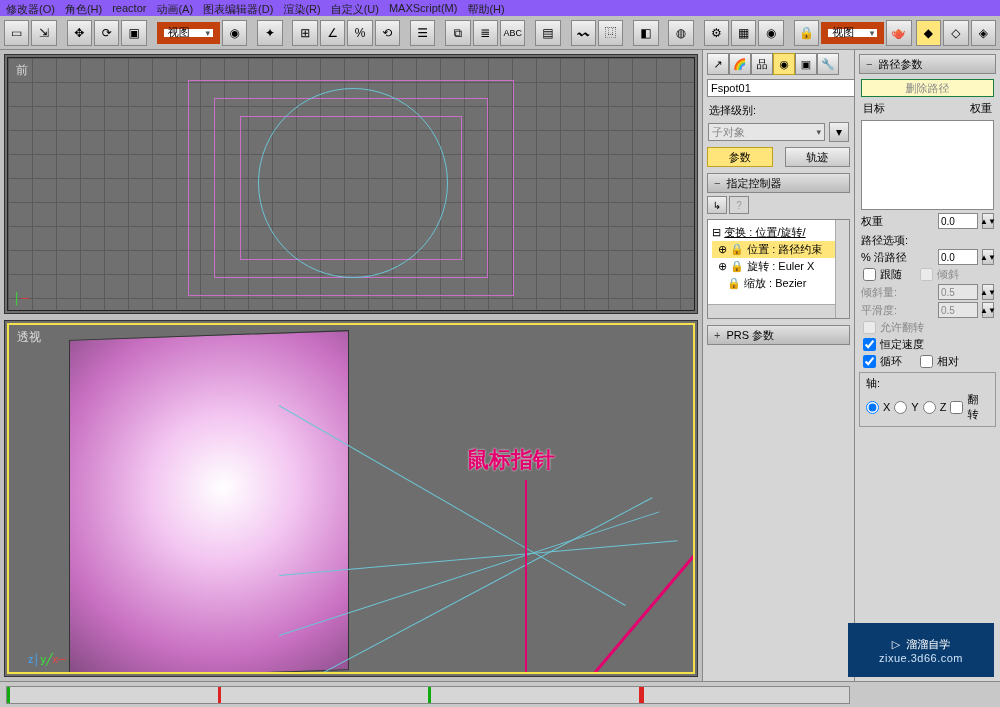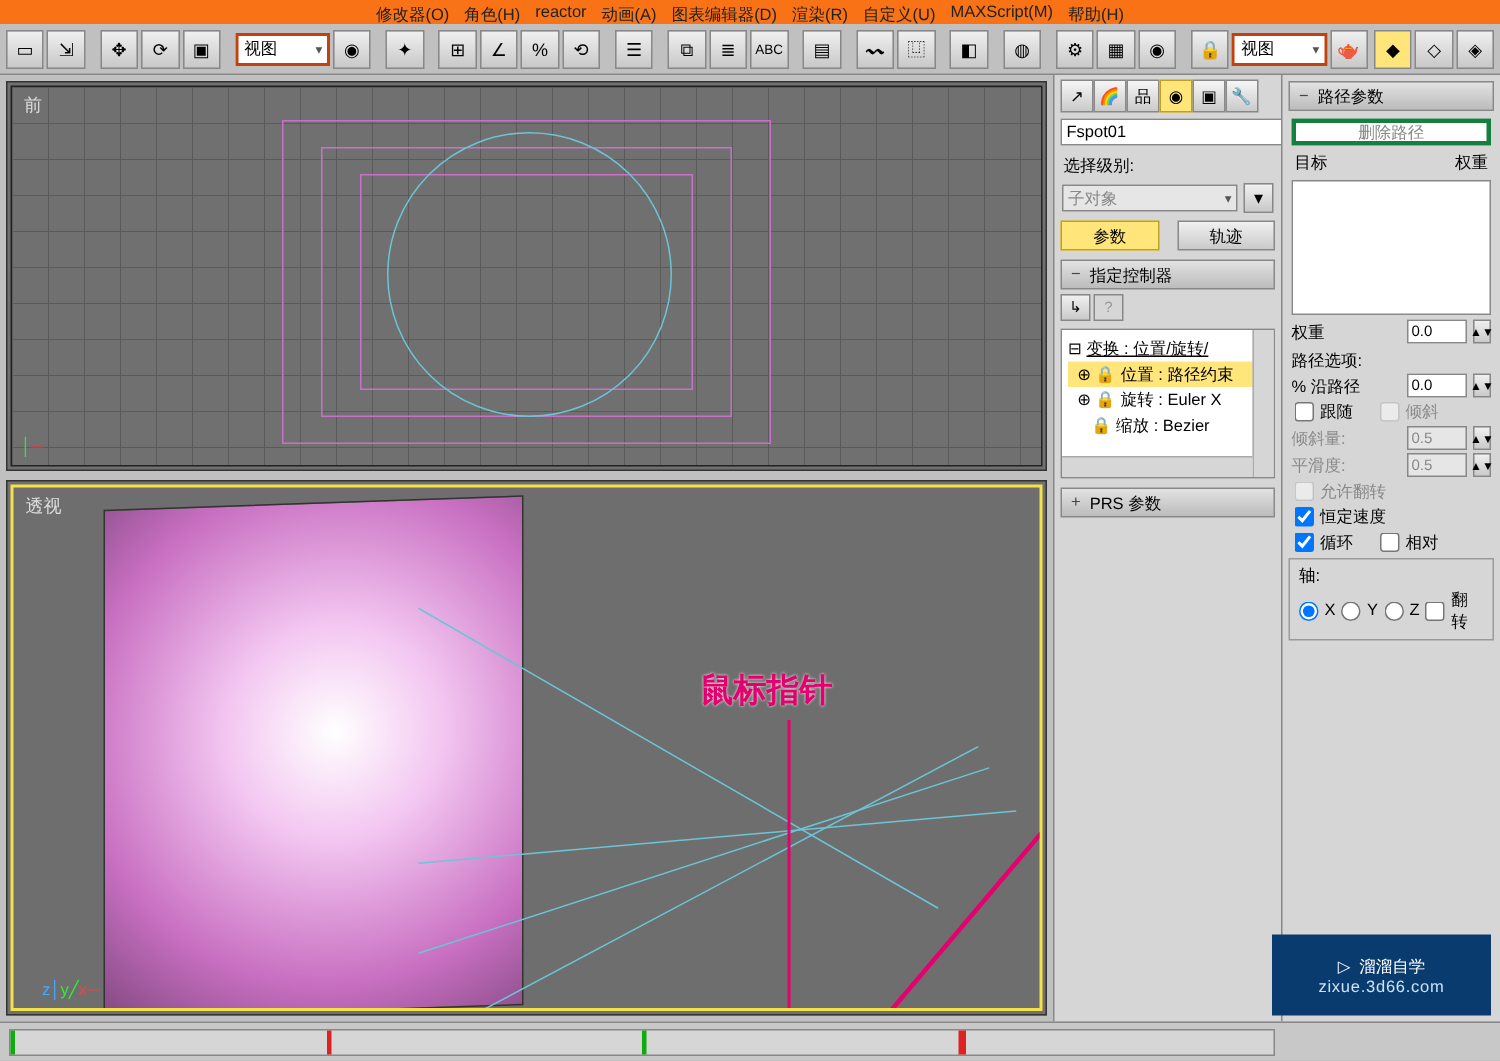"修改器(O)" .menubar { background: #f97316 -> #8b5cf6; justify-content: center -> none }
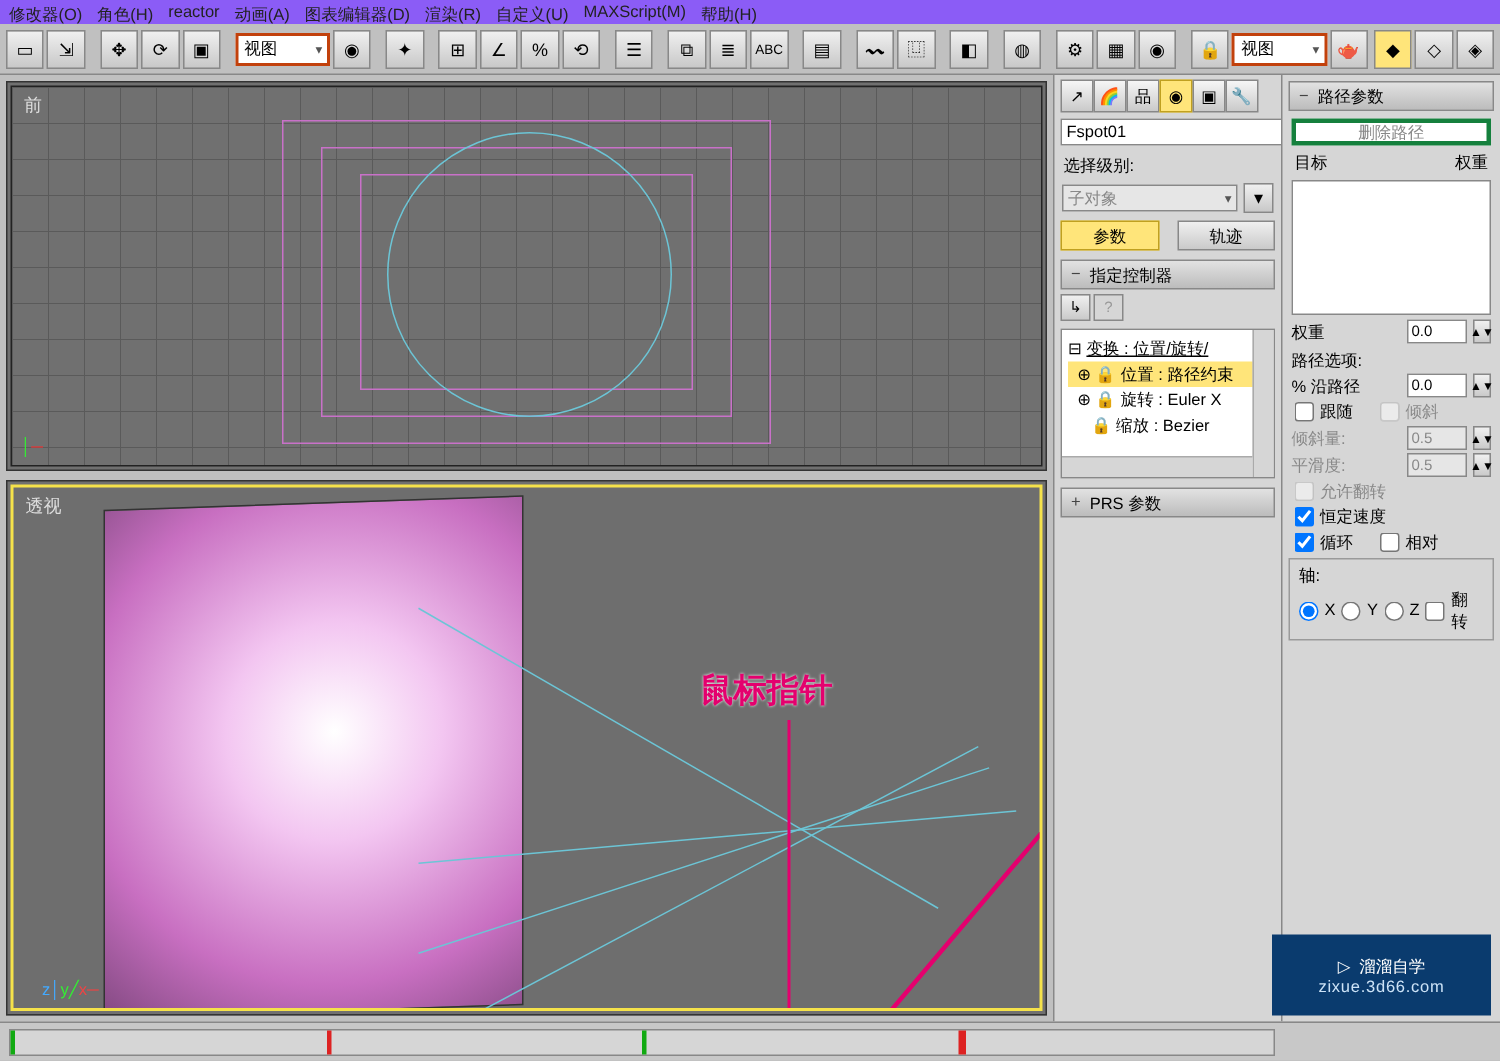"视图" .tooldrop { border: 2px solid #c2410c -> 7px solid #c2410c }
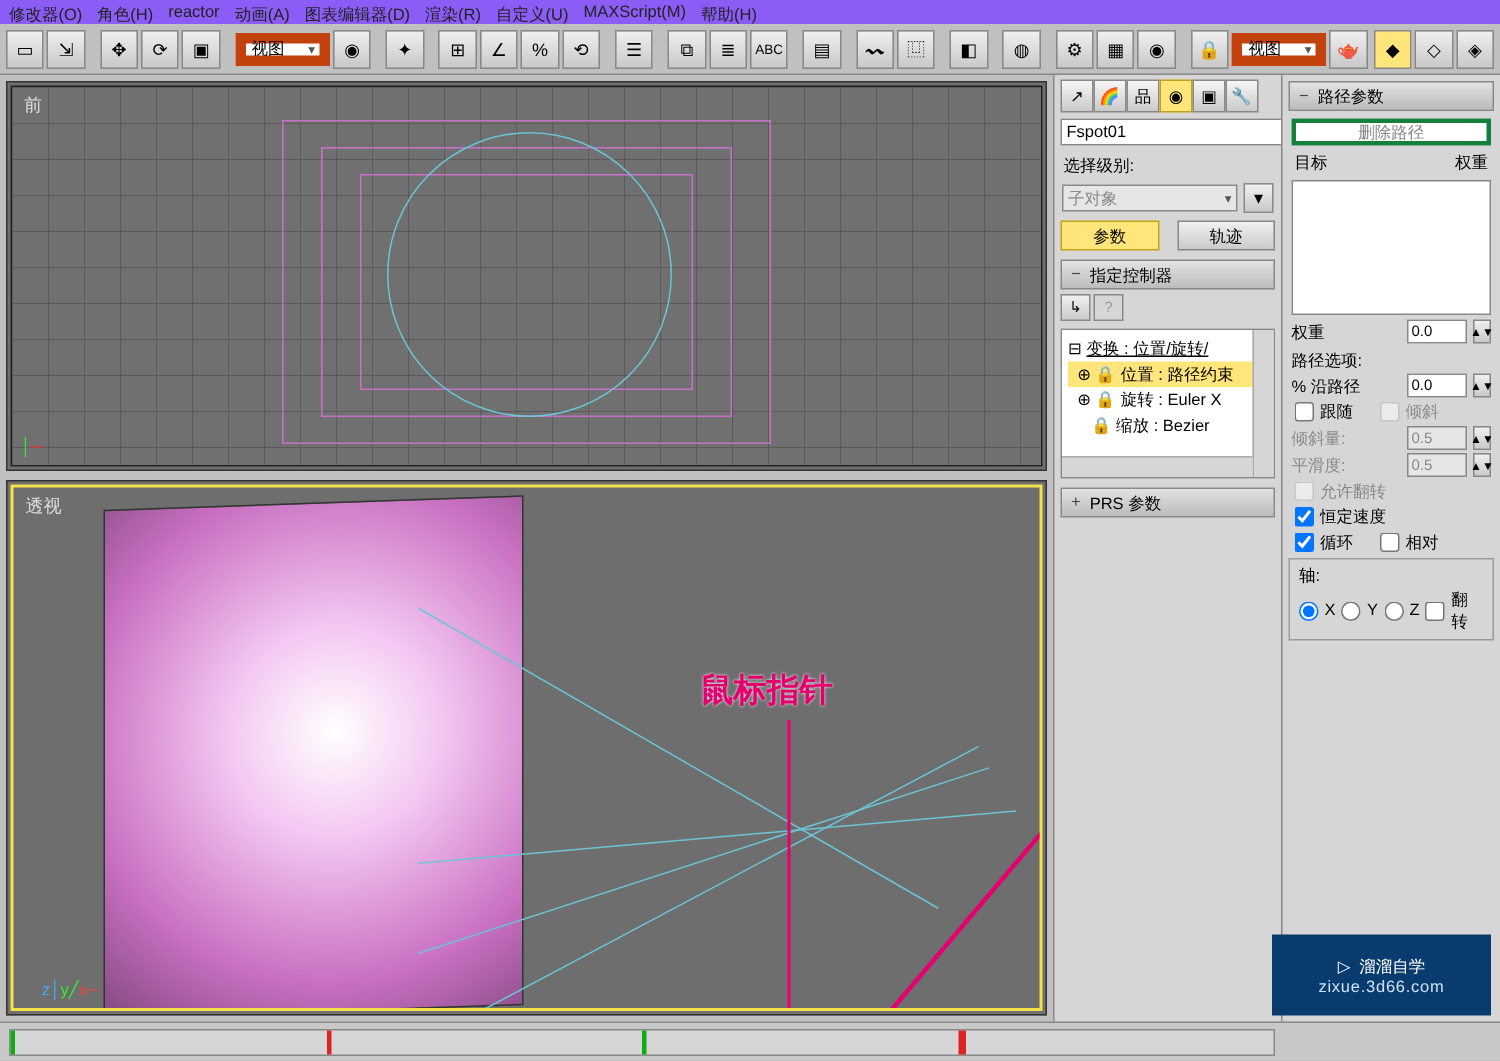"删除路径" .delpath { background: #ffffff -> #fef9c3; border: 3px solid #15803d -> 1px solid #15803d }
